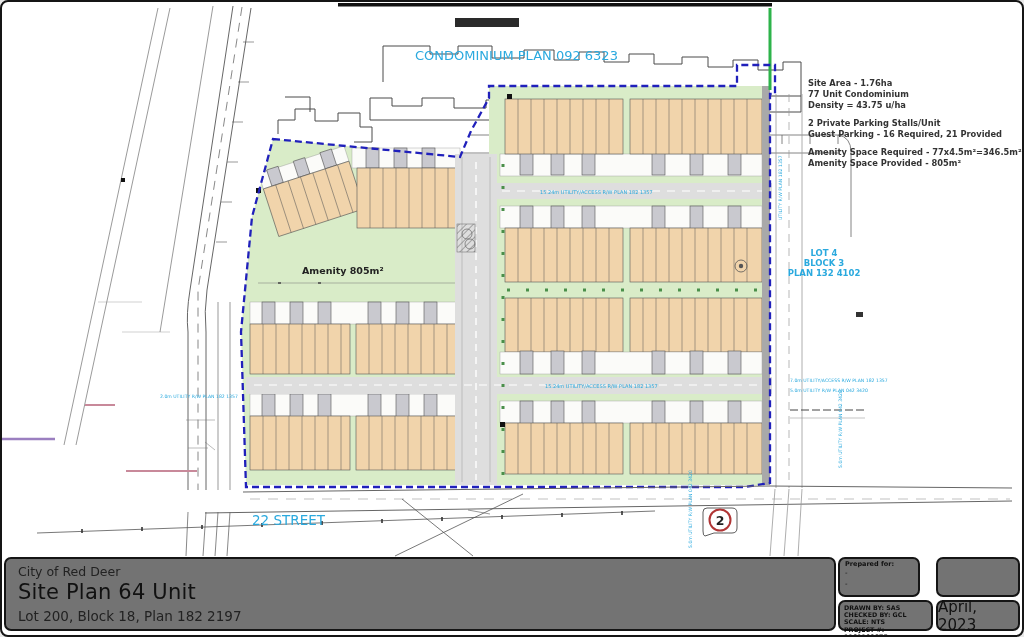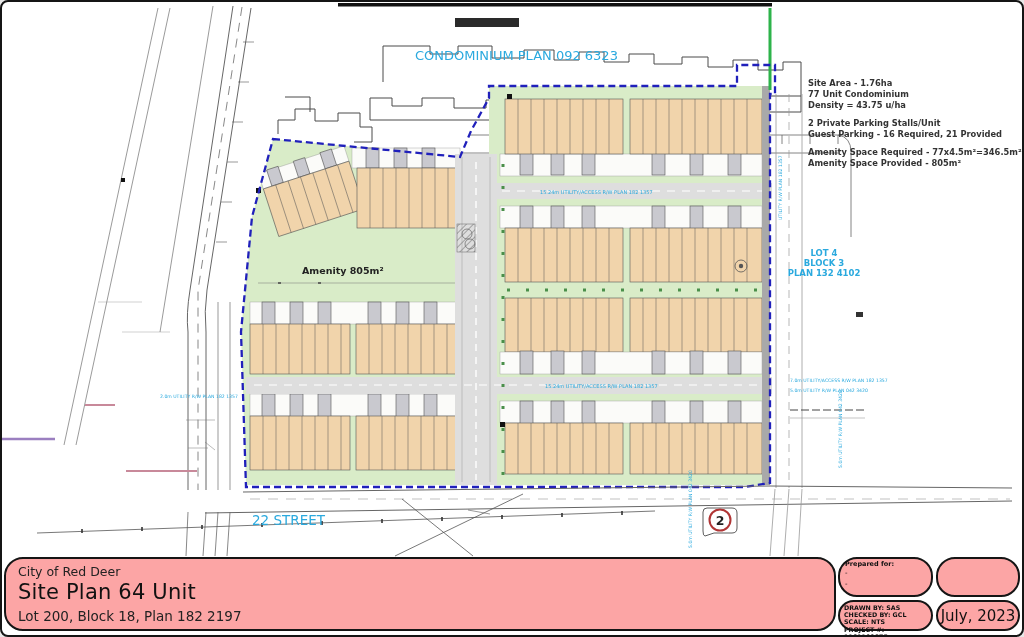"City of Red Deer" .tb { background: #fca5a5 -> #737373; border-radius: 19px -> 7px }
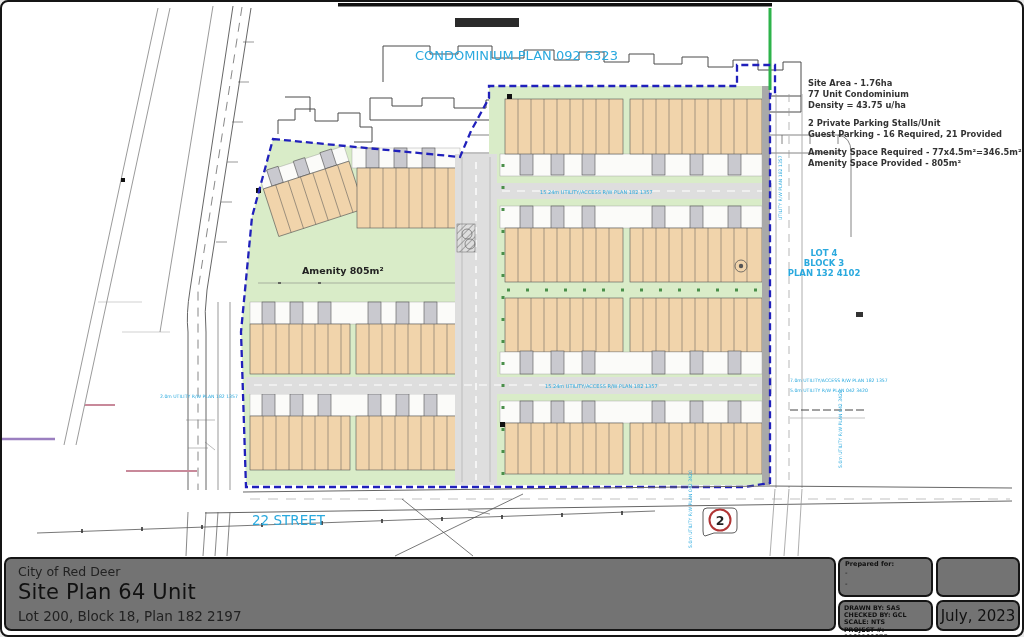"Prepared for:" .tb-prep { width: 95px -> 82px }
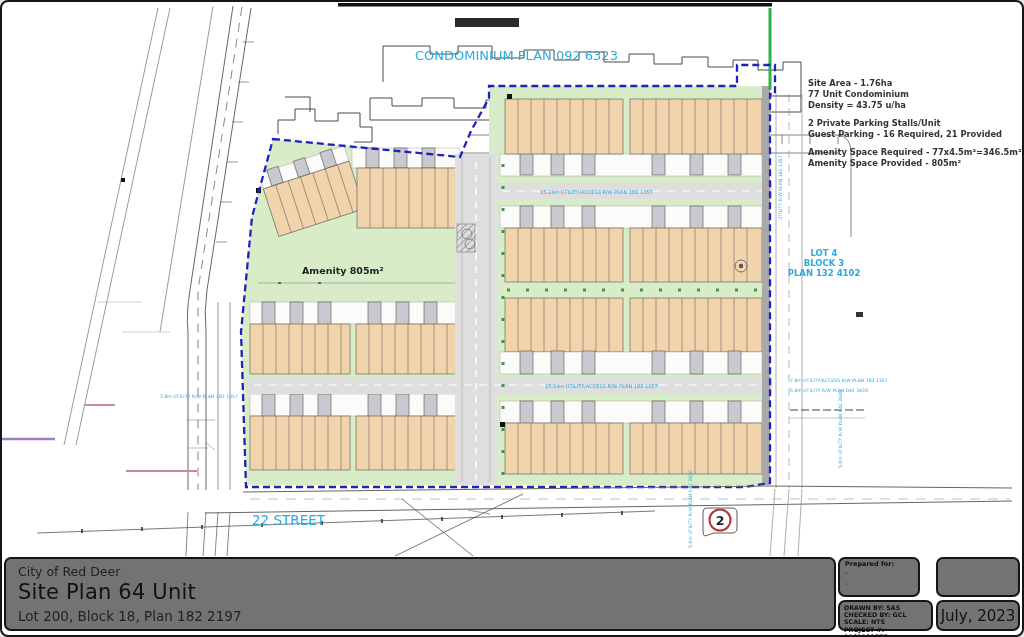"July, 2023" div { text: July -> April }
